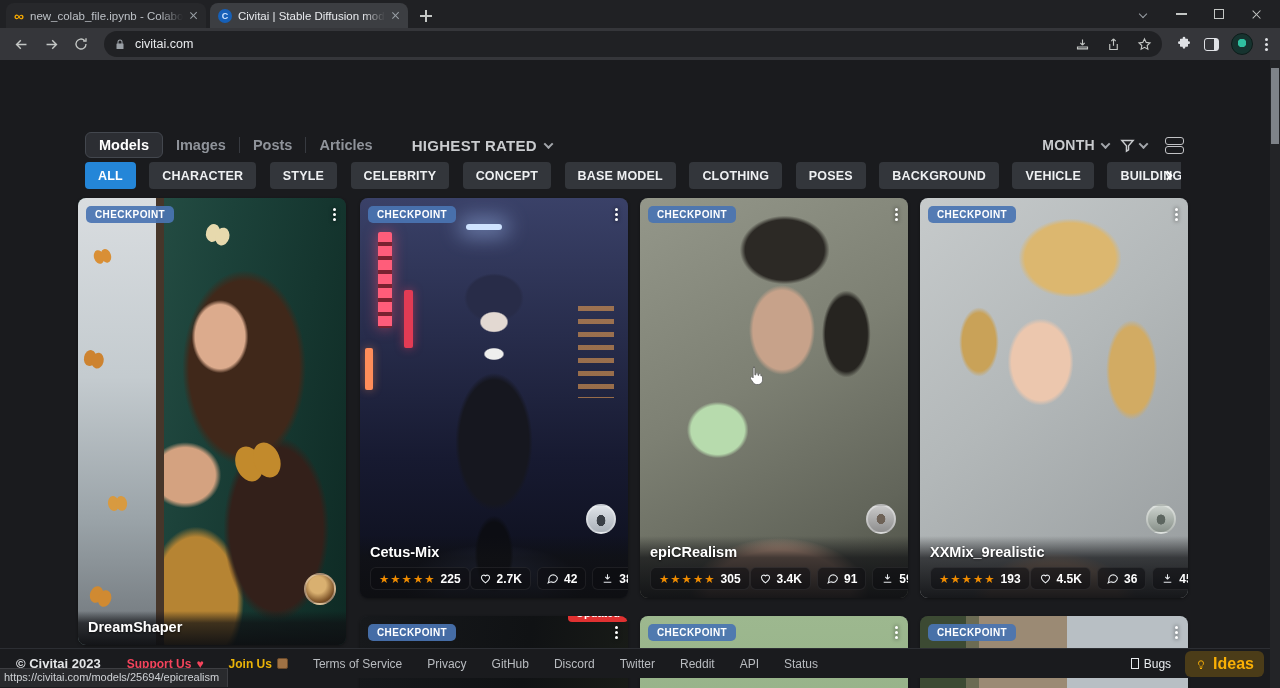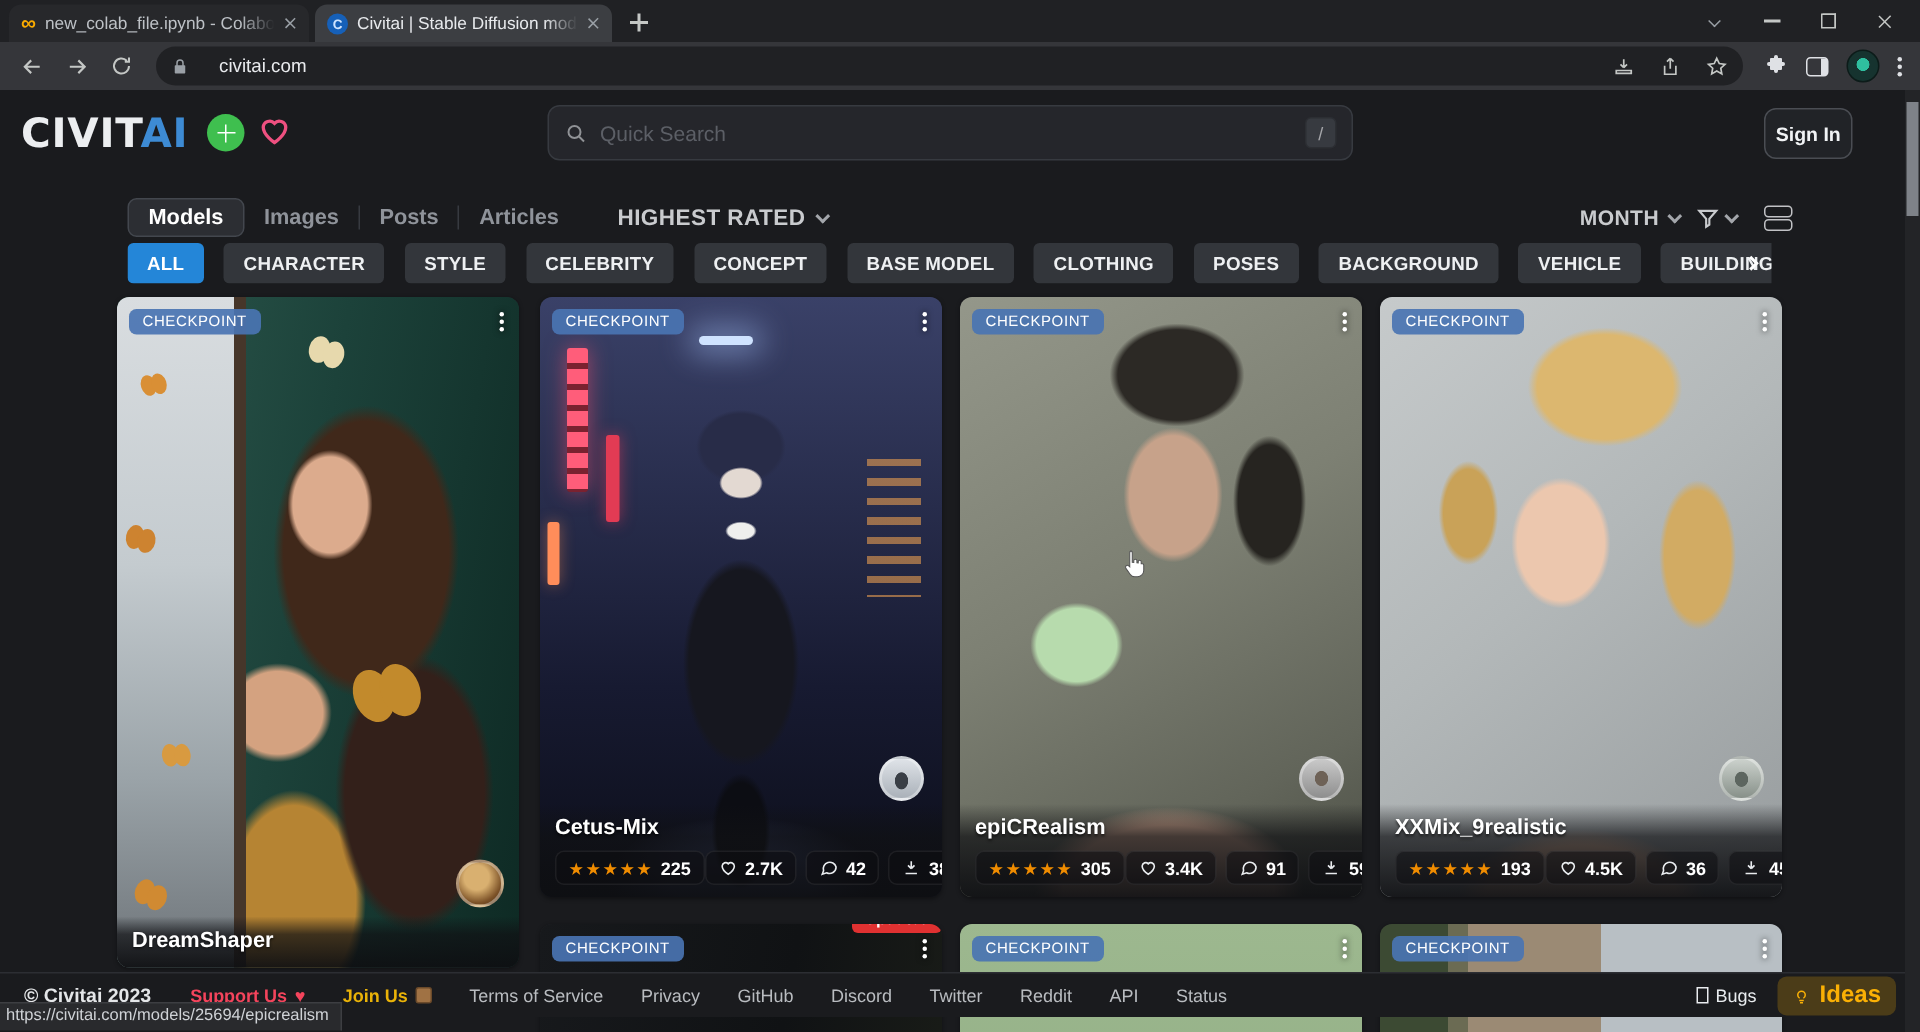"civitai.com" .addr { gap: 20px -> 9px }
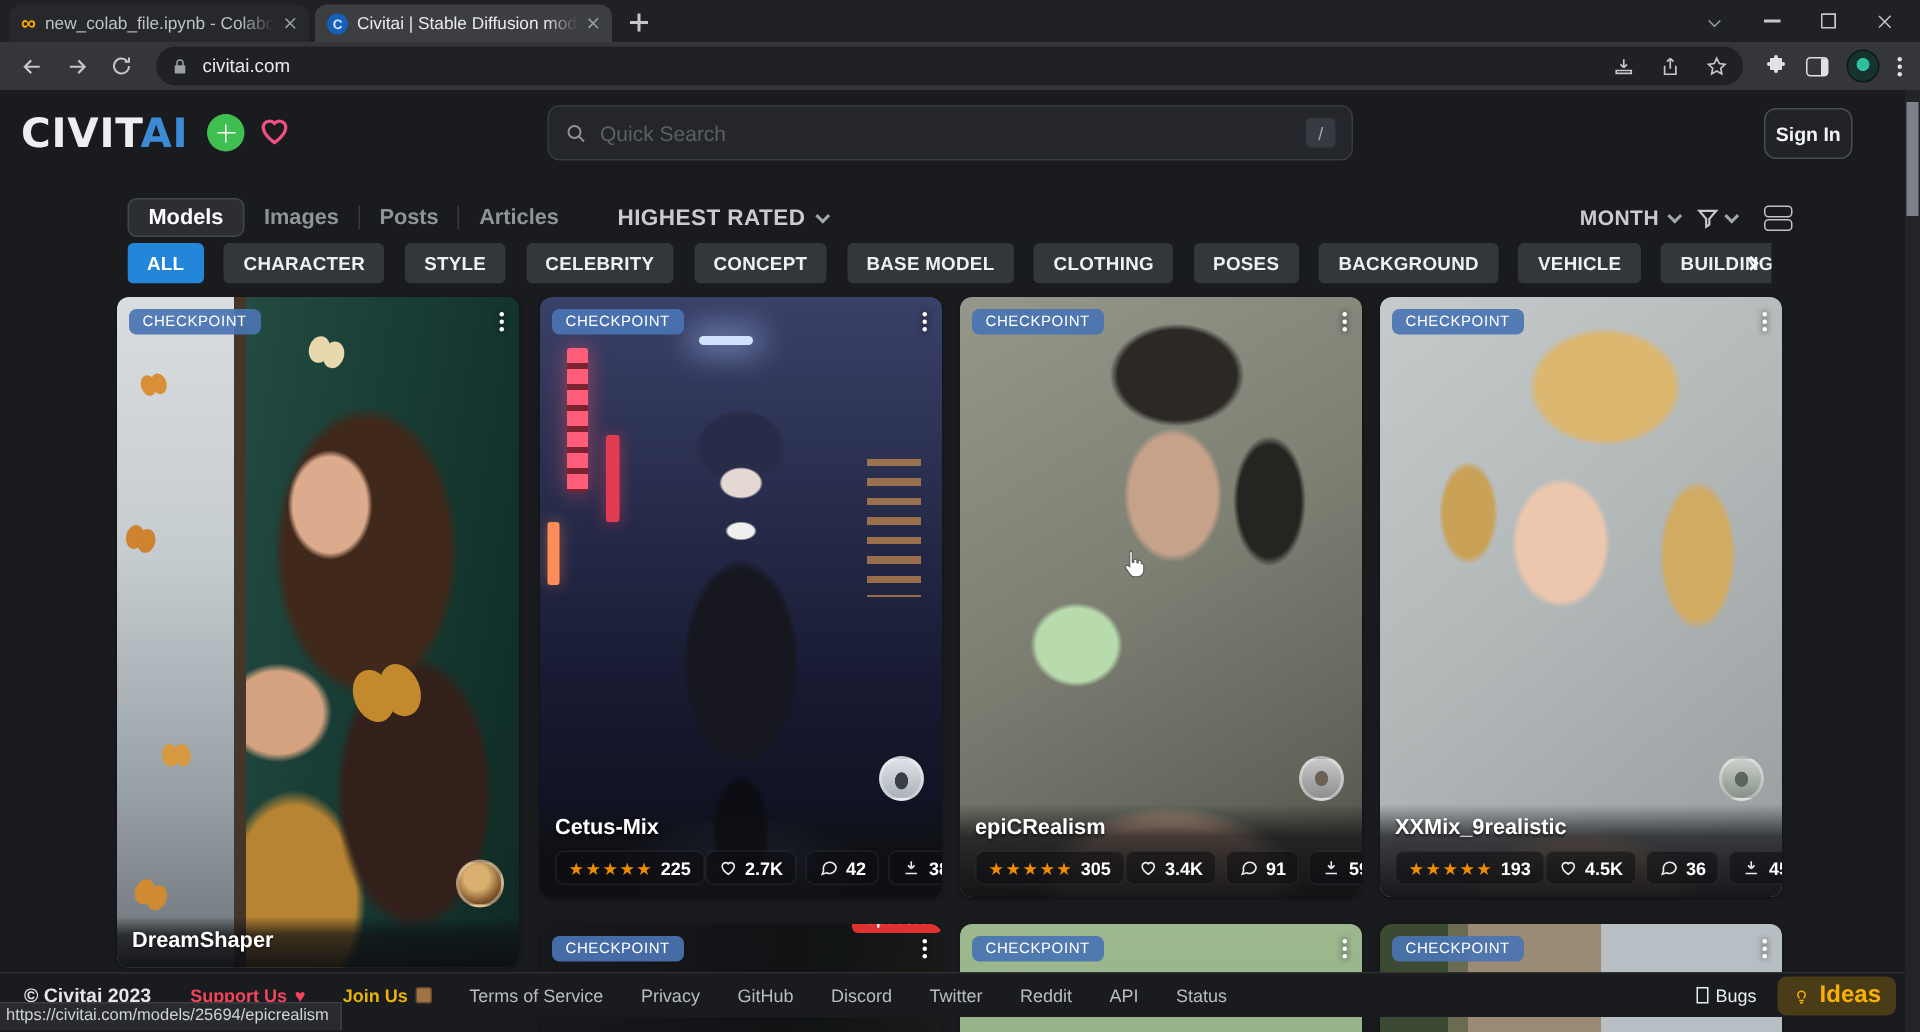"CIVITAI" div.site-header { html: <div> <div> <span>CIVIT</span><span>AI</span> </div> <span> <span></span> </span> <span> <svg> <path></path> </svg> </span> <div> <svg> <circle></circle> <path></path> </svg> <input> <span>/</span> </div> <div>Sign In</div> </div> -> none }
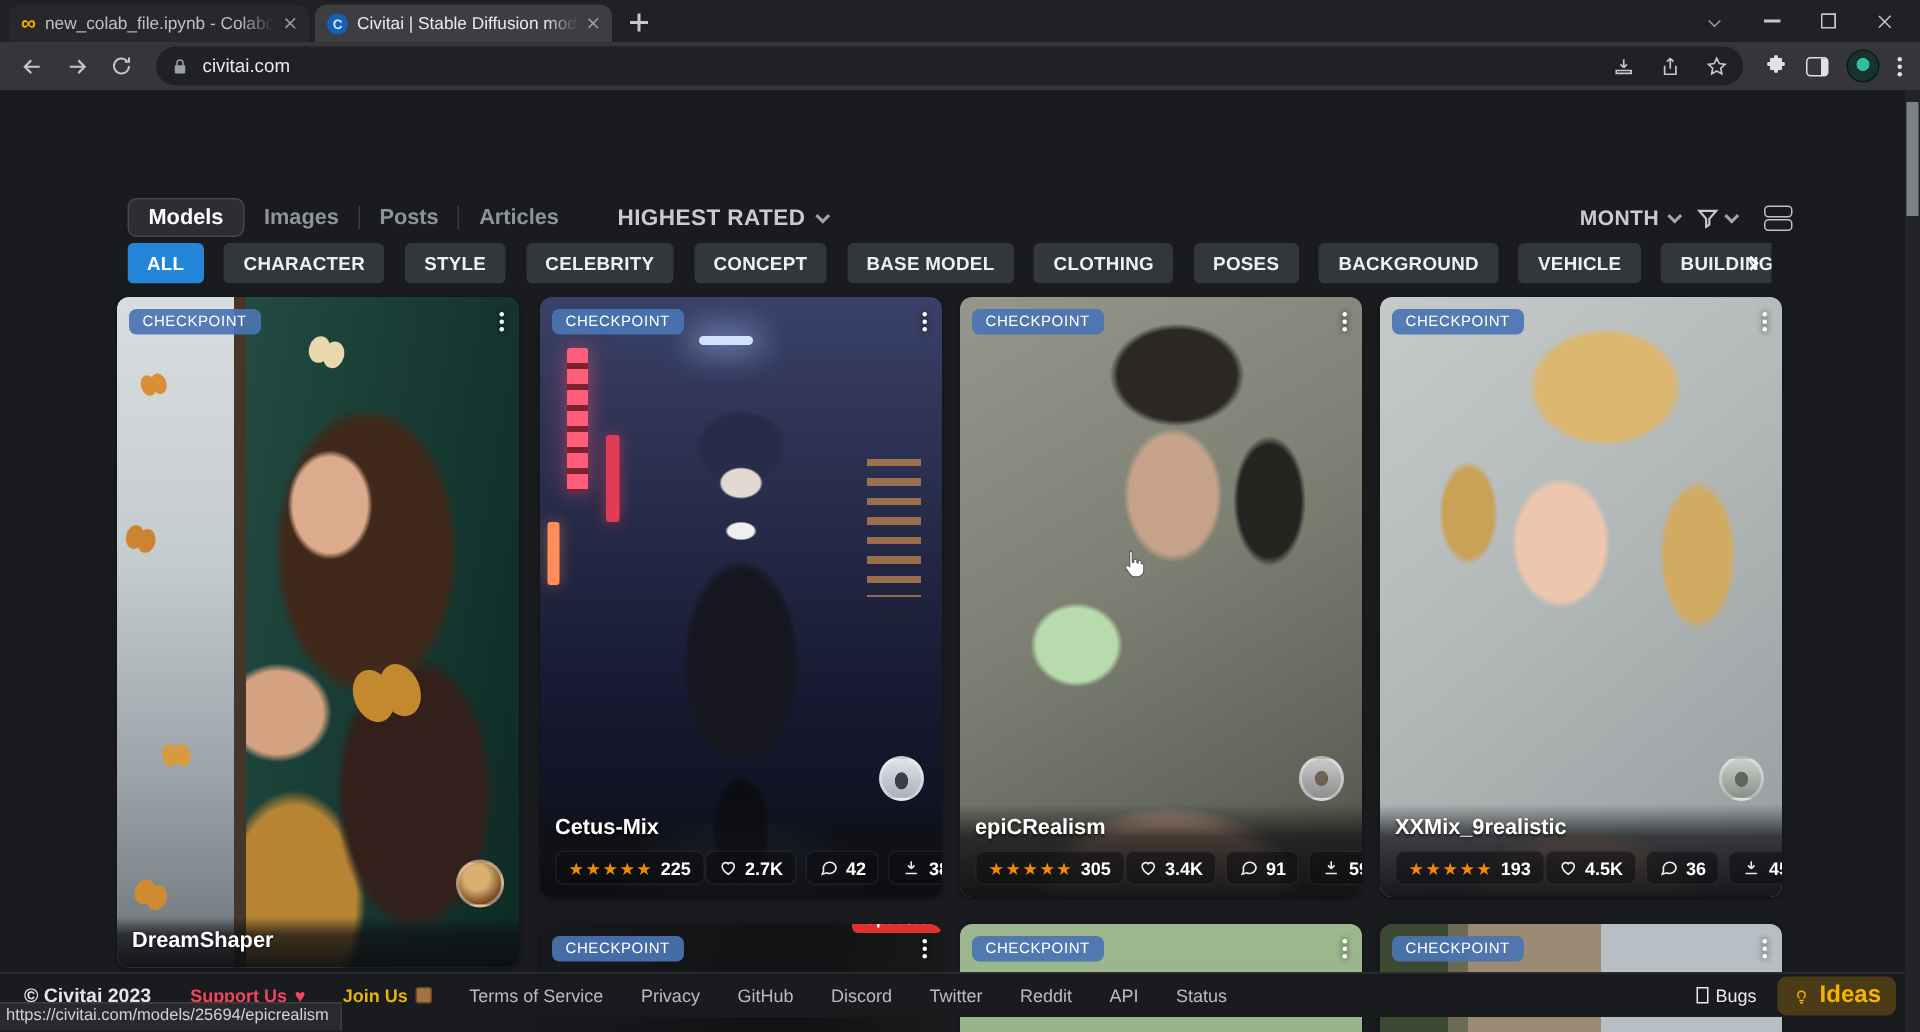"MONTH" .filterrow-right { right: 85px -> 96px }
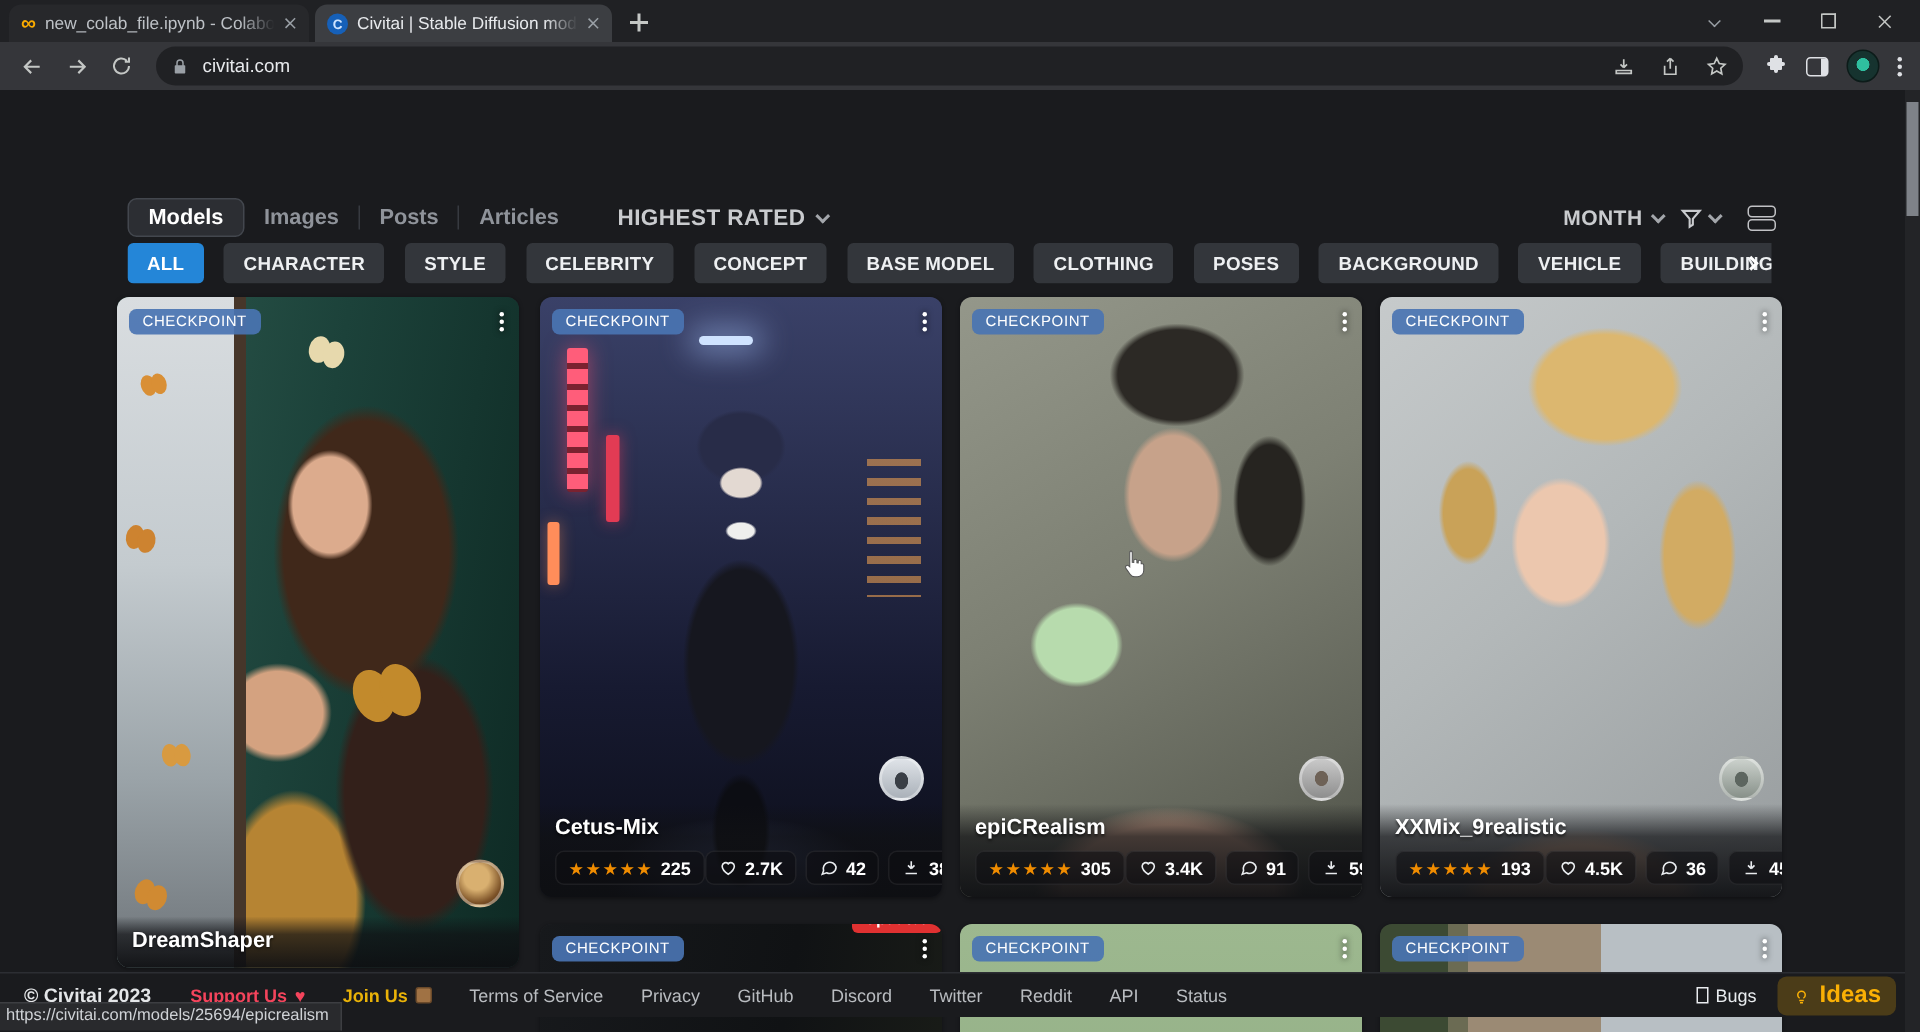"CHECKPOINT" .badge-cp { font-weight: normal -> bold }
